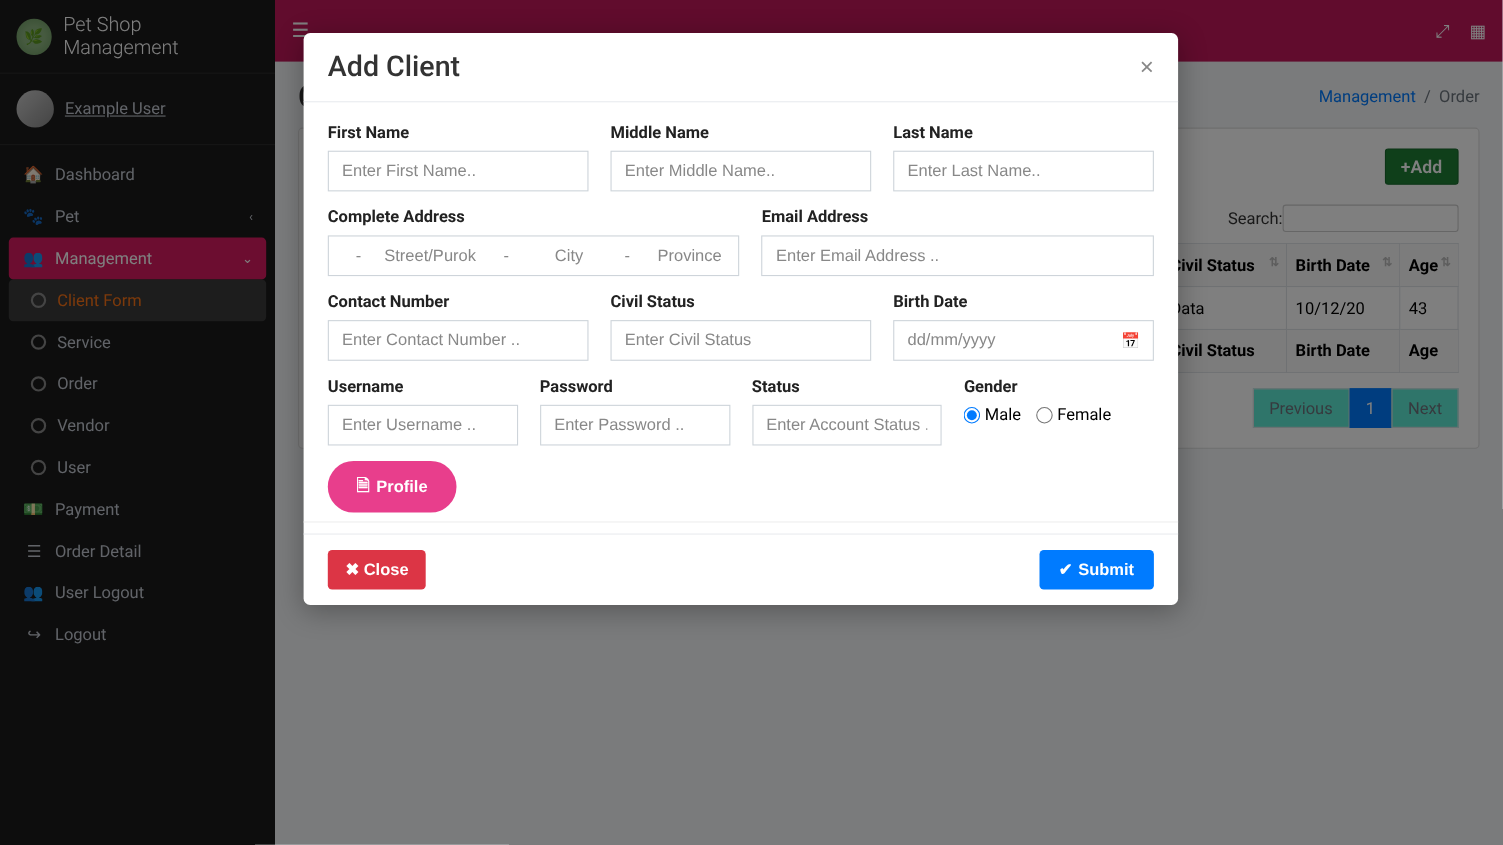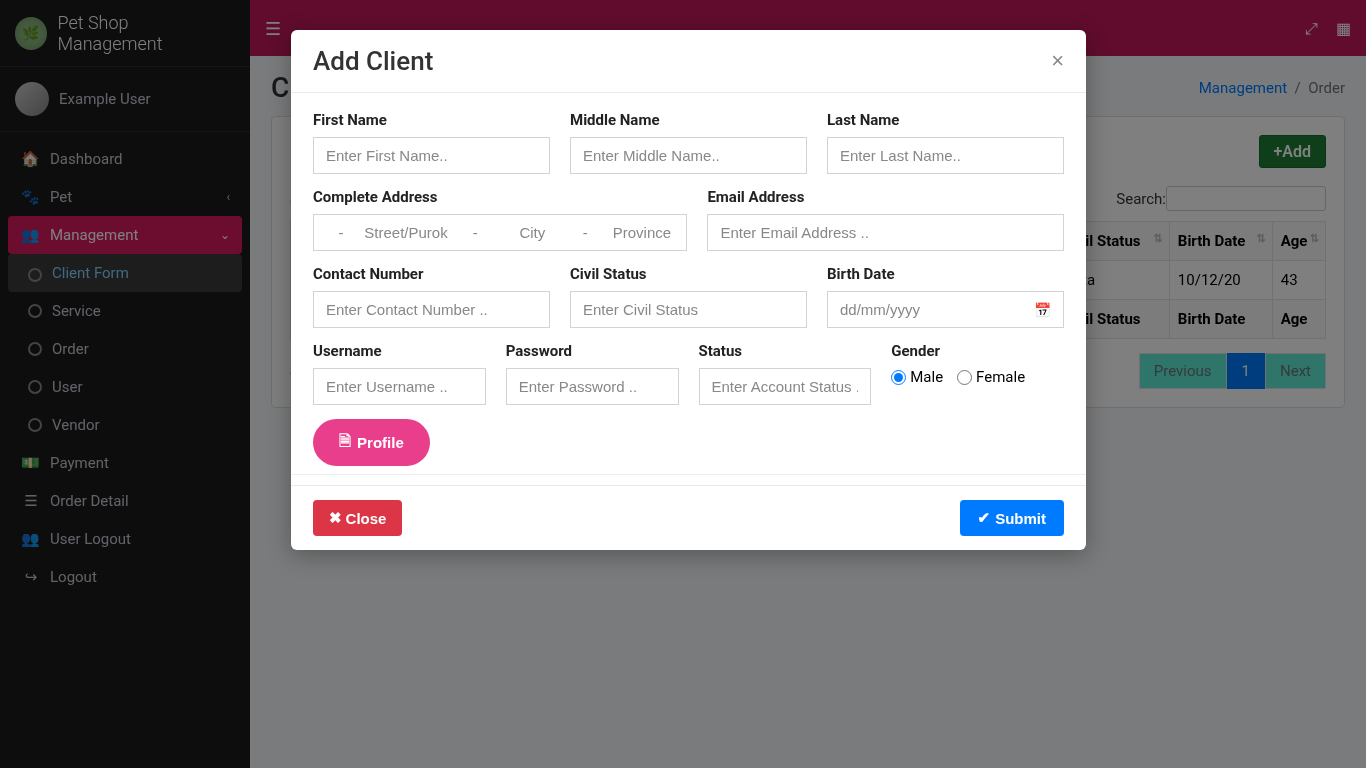"Add Client" .modal { left: 291px -> 276px }
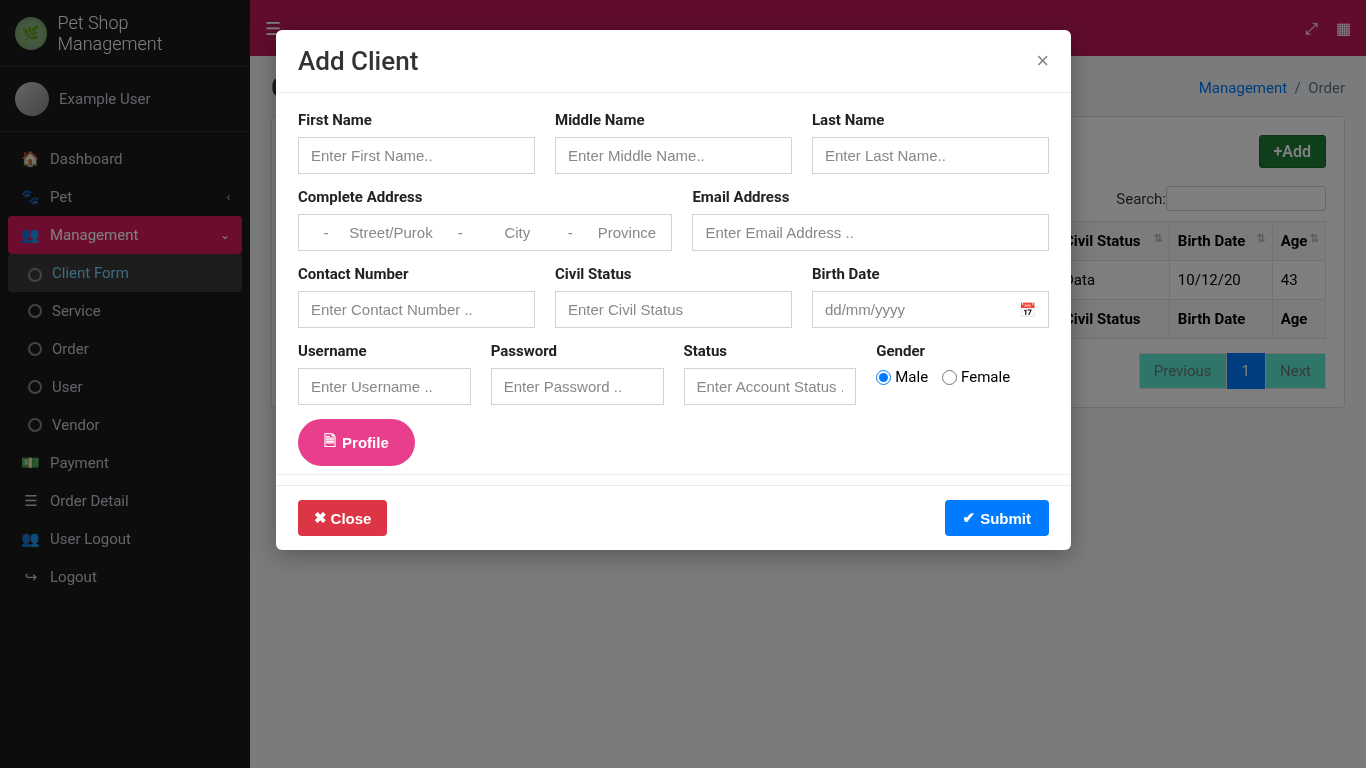"Example User" .user-name { text-decoration: none -> underline }
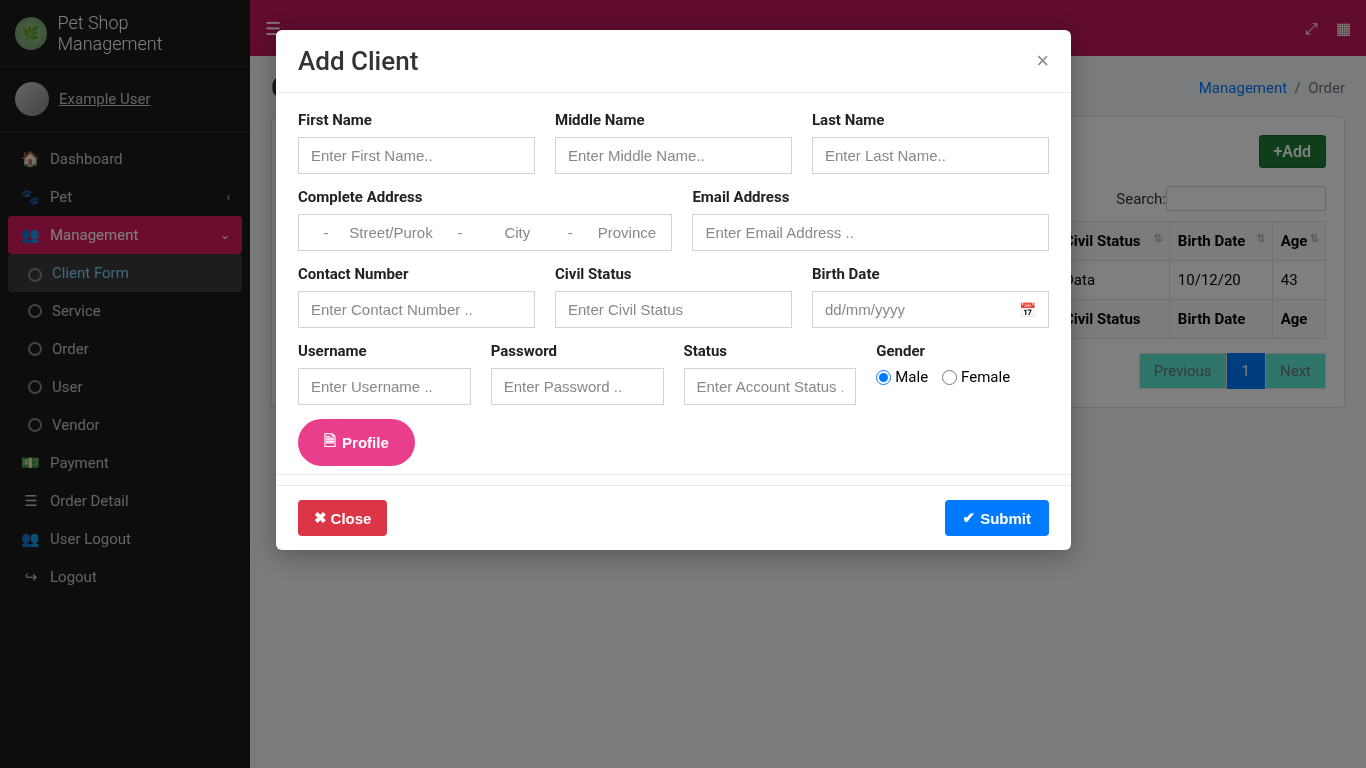"Client Form" .nav-sub .nav-link.sub-active { align-items: flex-end -> none; color: #7dd3fc -> #f97316 }
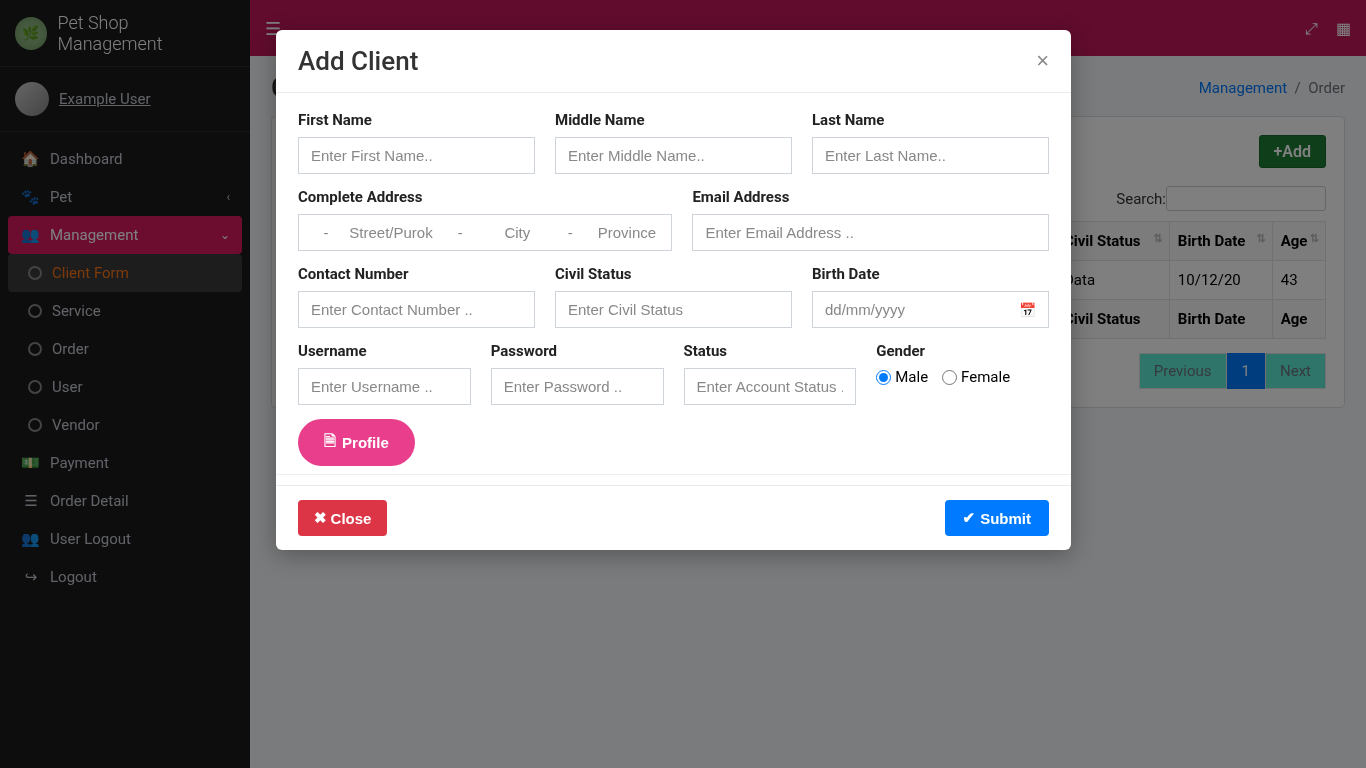"User" li { order: before "Vendor" -> after "Vendor" }
